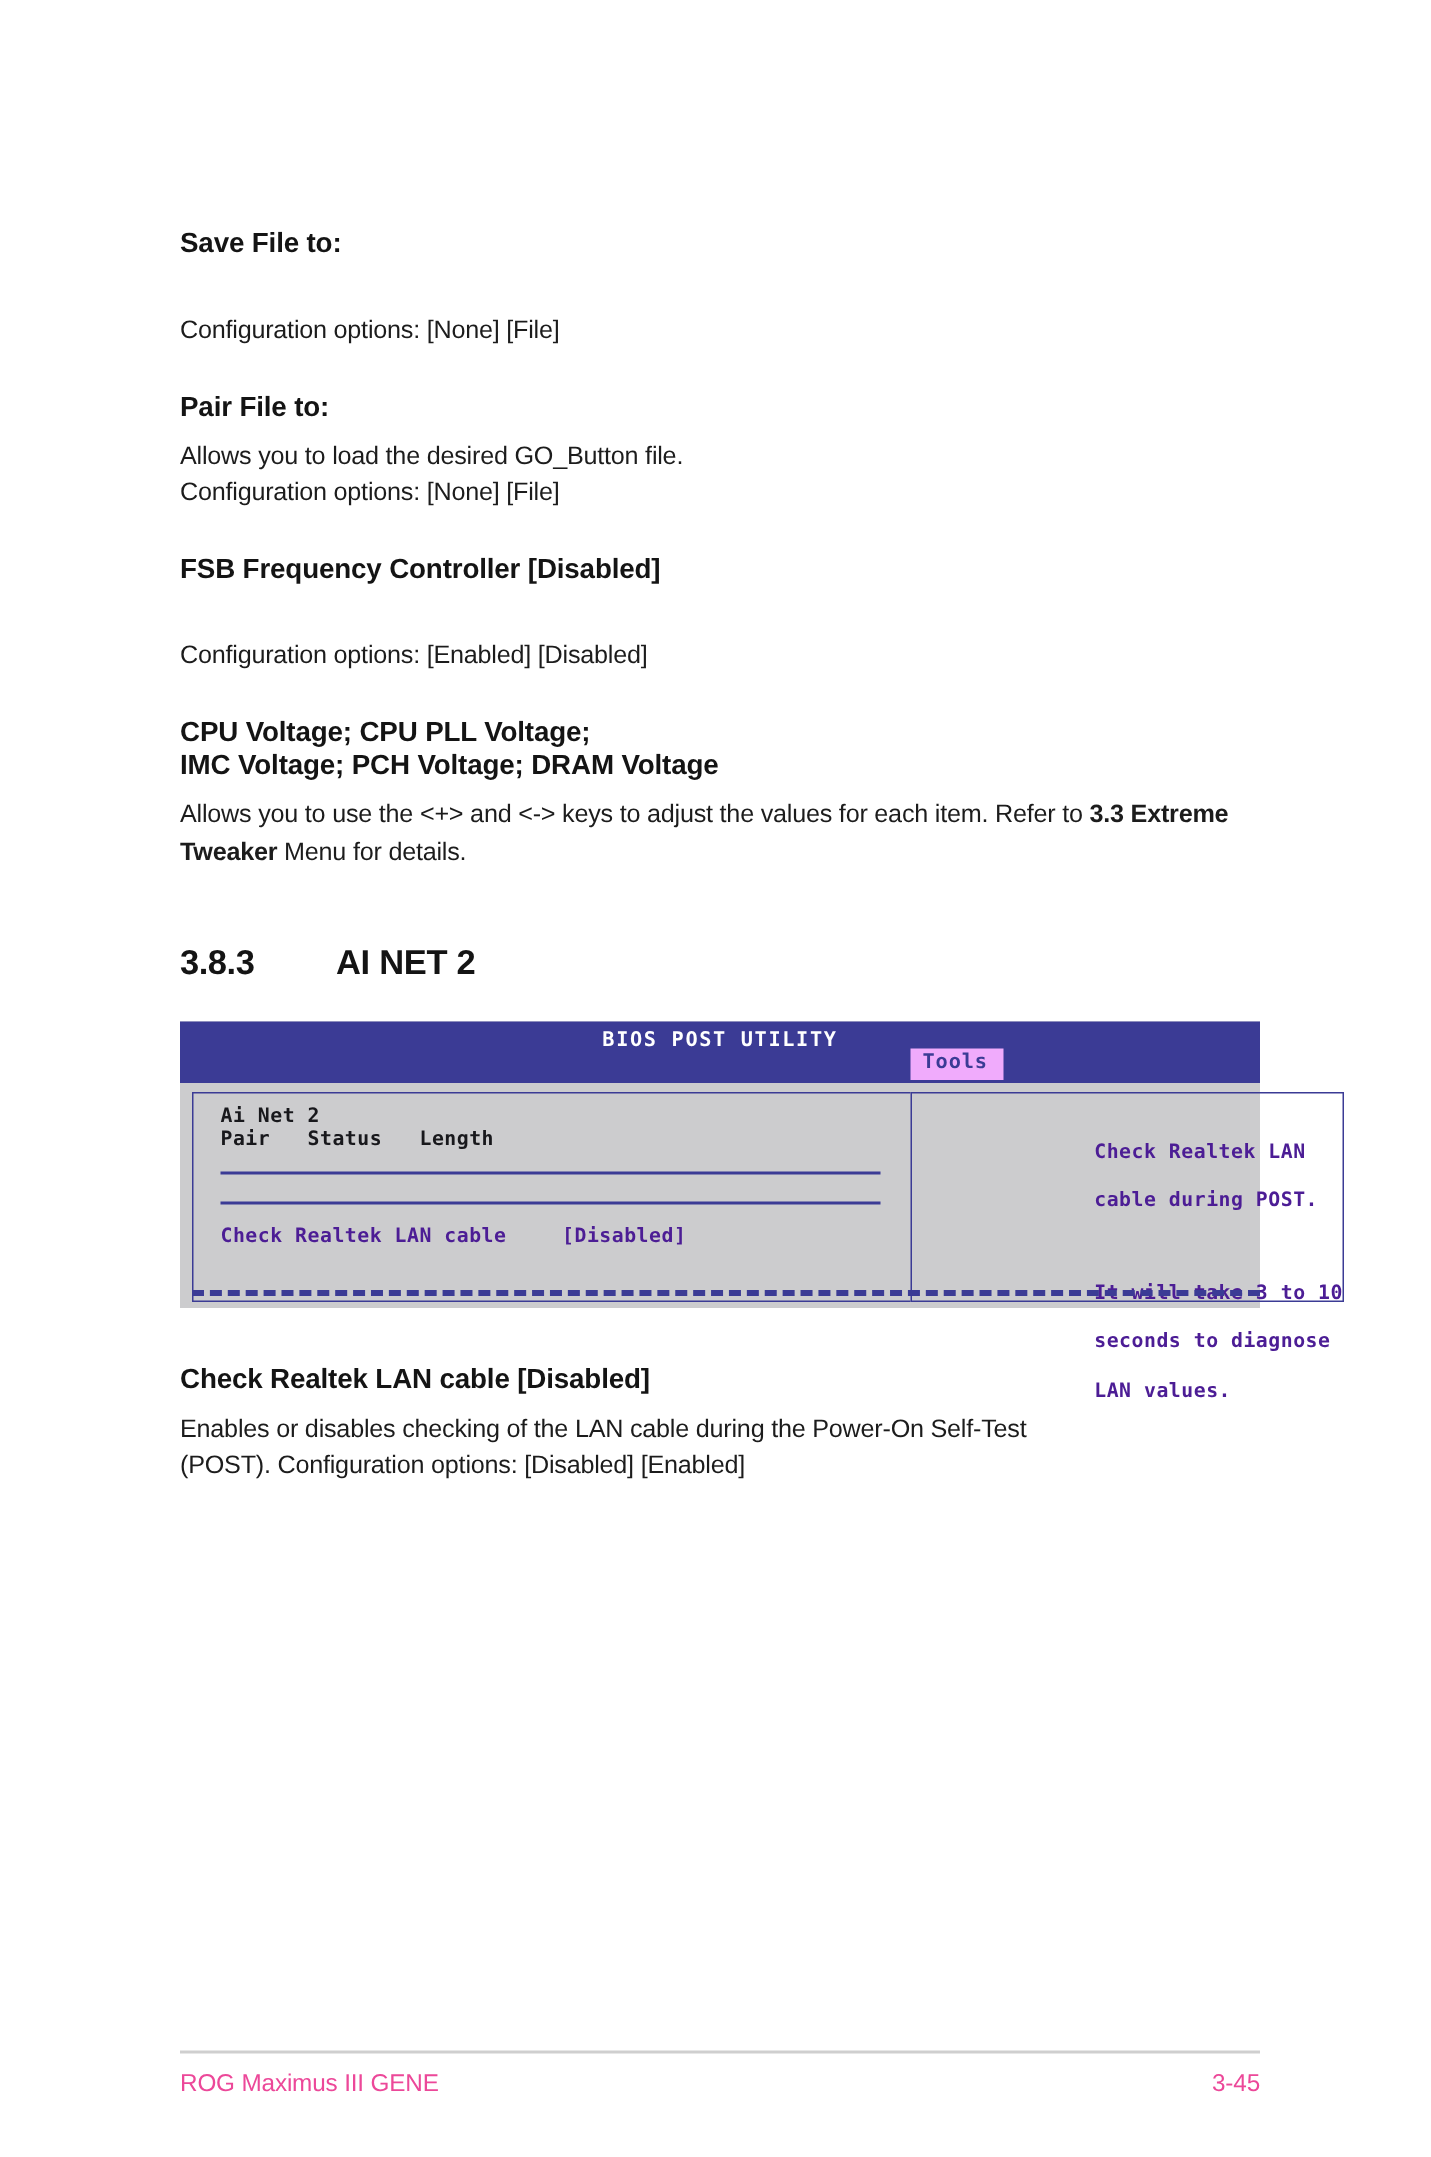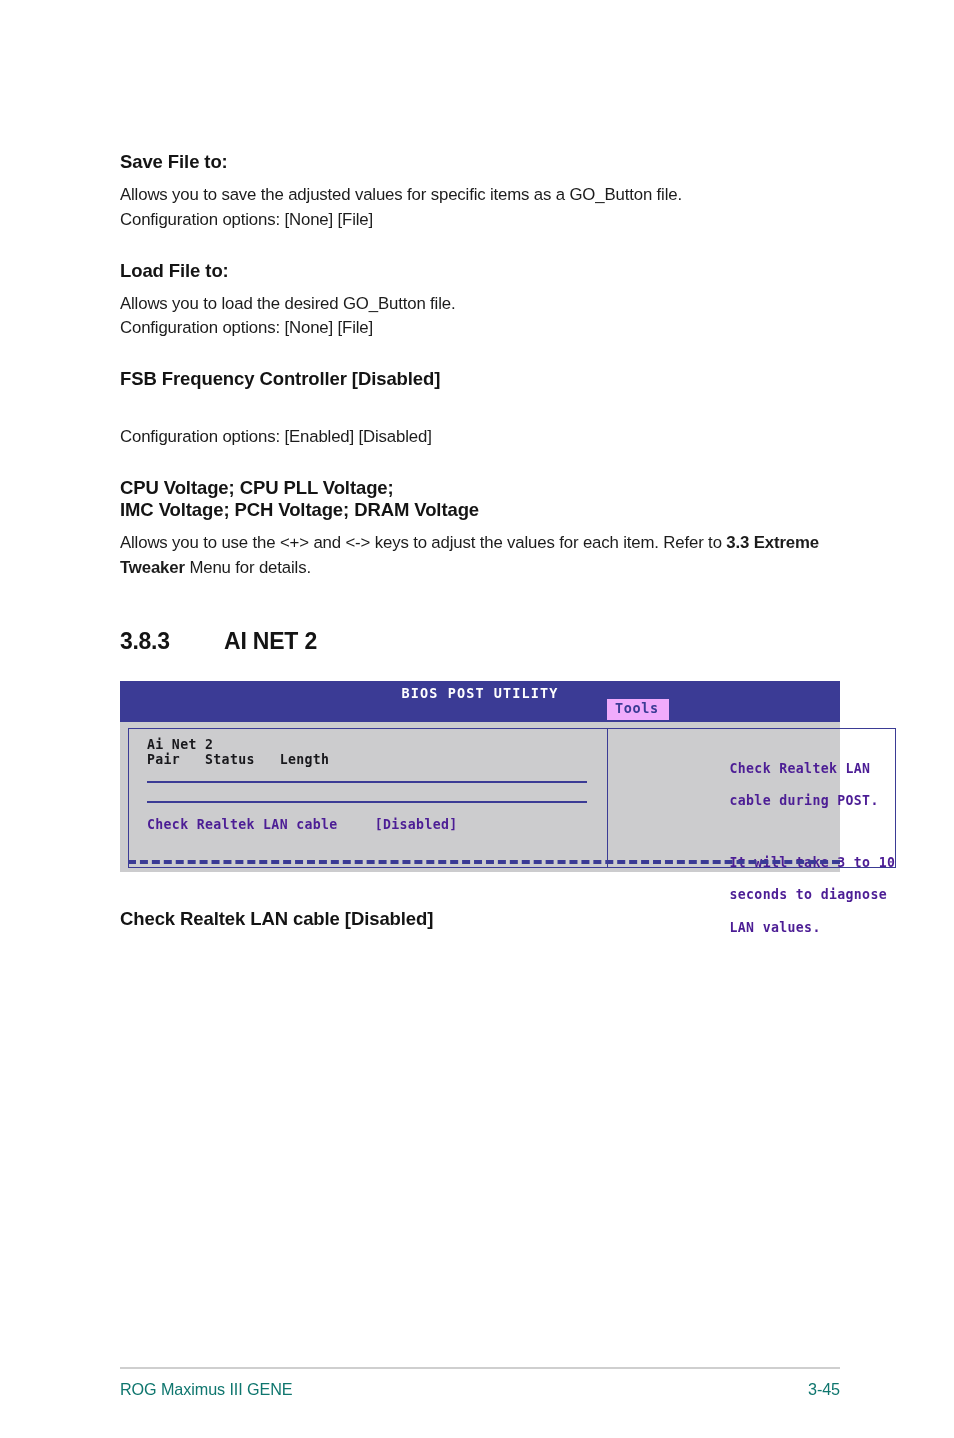"Allows you to save the" span { html: <span>Allows you to save the adjusted values for specific items as a GO_Button file.</span> -> none }
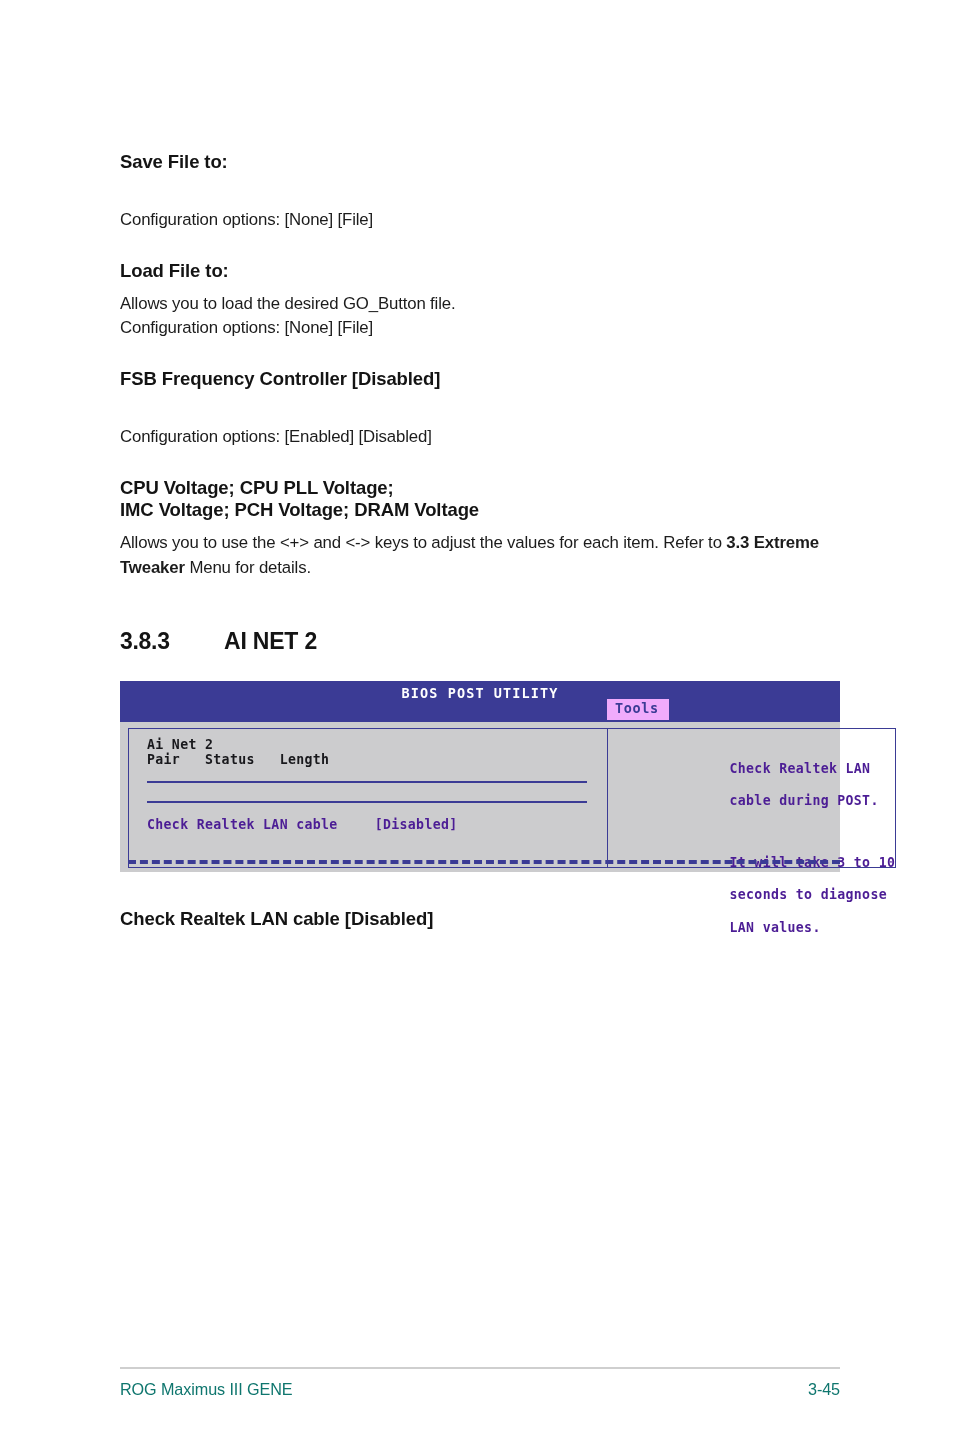"Load File to:" h3.sub-head { text: Load -> Pair }
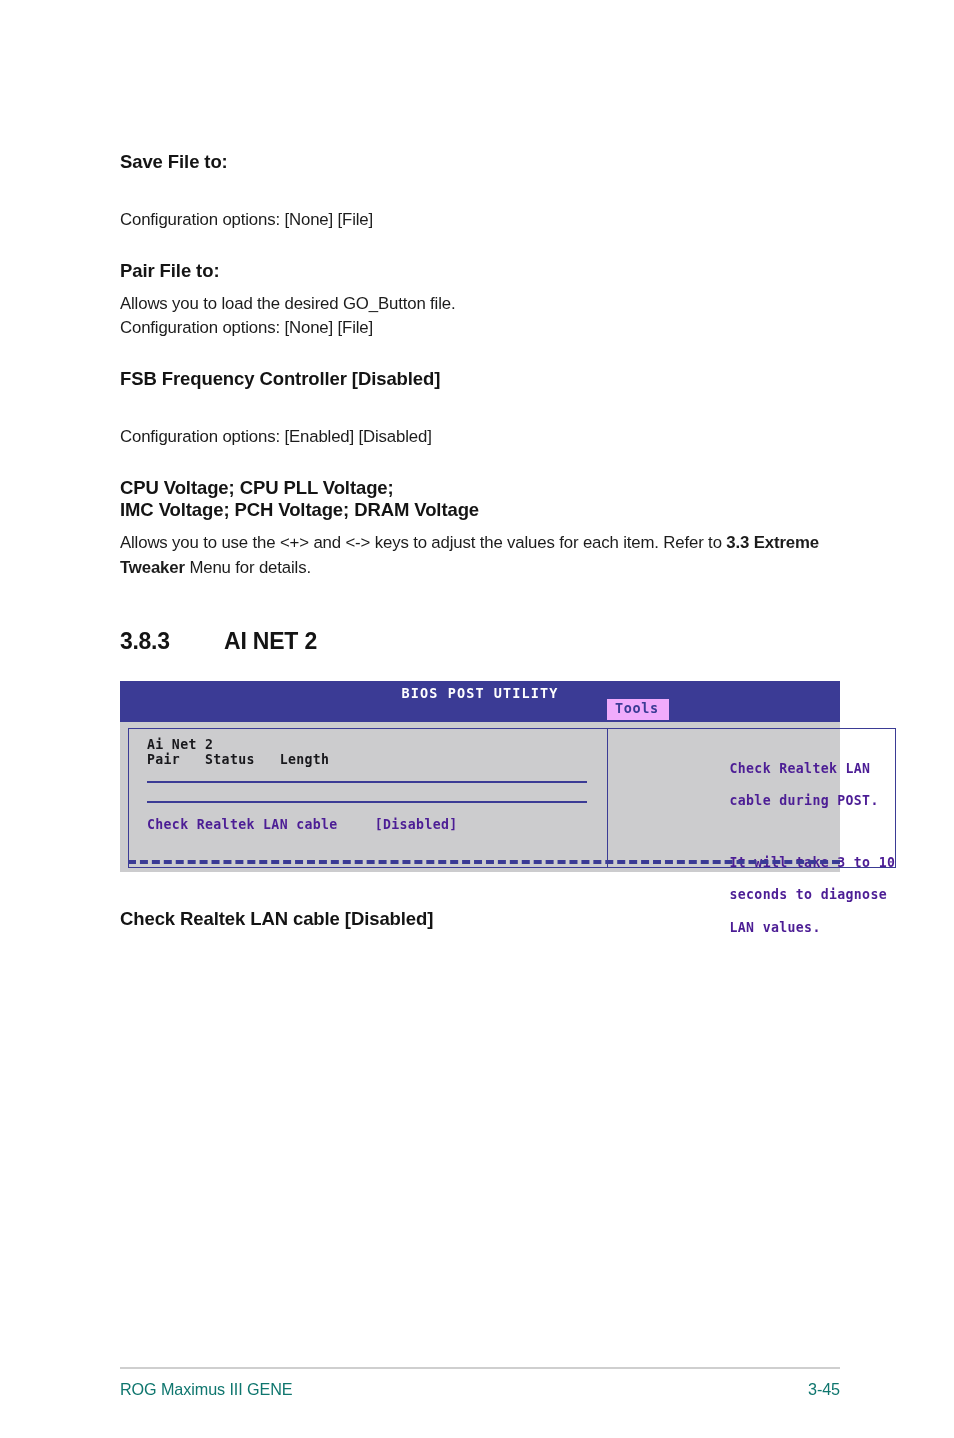"Enables or disables checking of" p.body-text { html: none -> <p> <span>Enables or disables checking of the LAN cable during the Power-On Self-Test</span><br> <span>(POST). Configuration options: [Disabled] [Enabled]</span> </p> }
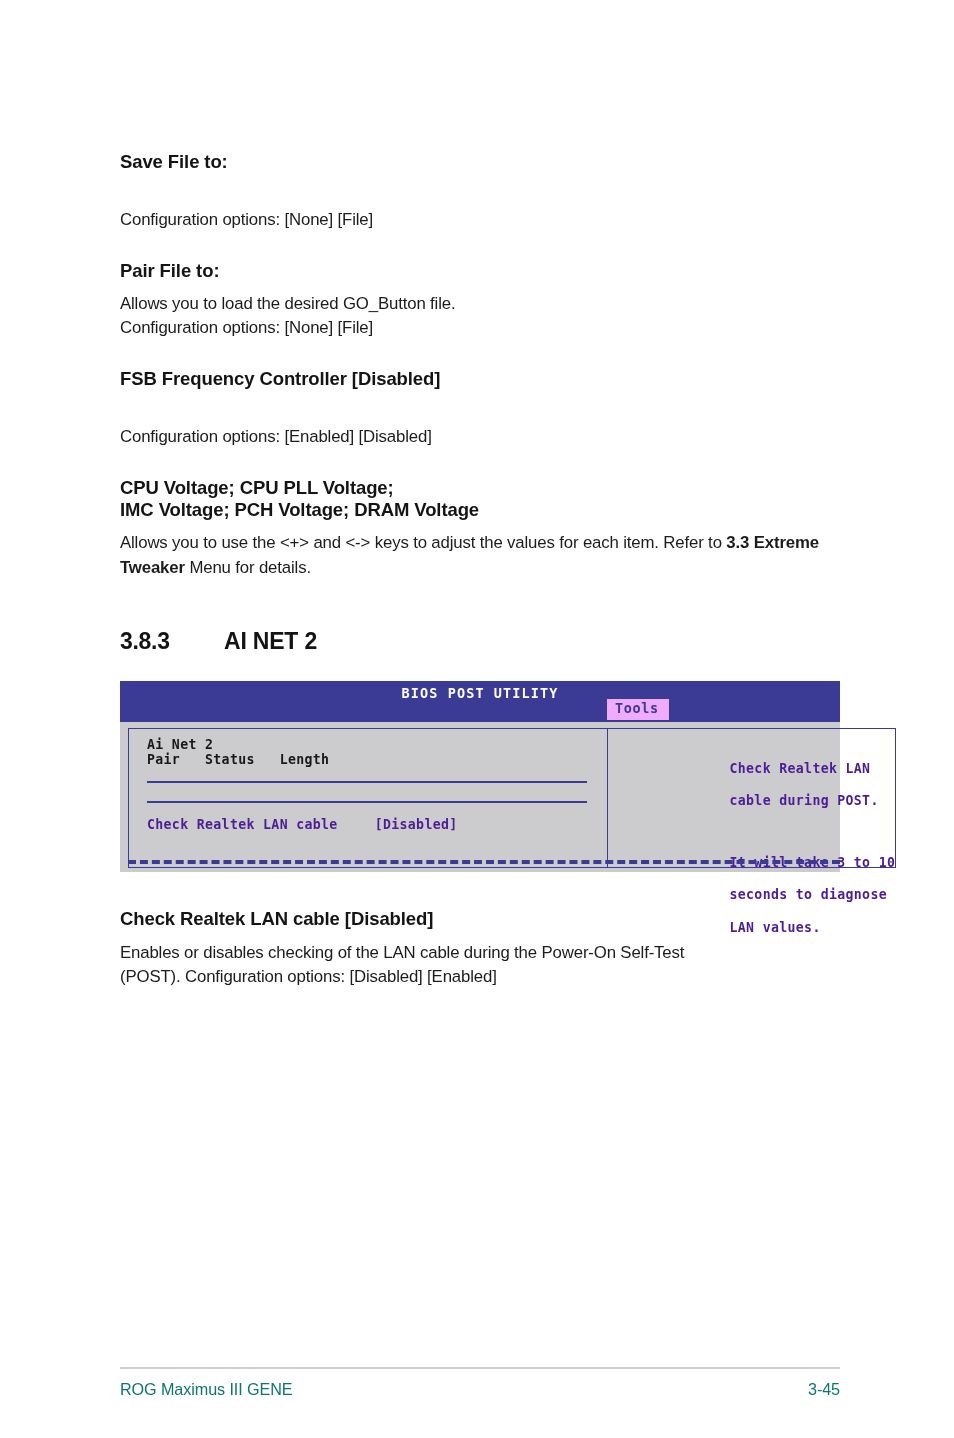"ROG Maximus III GENE" .footer-row { color: #0f766e -> #ec4899 }
